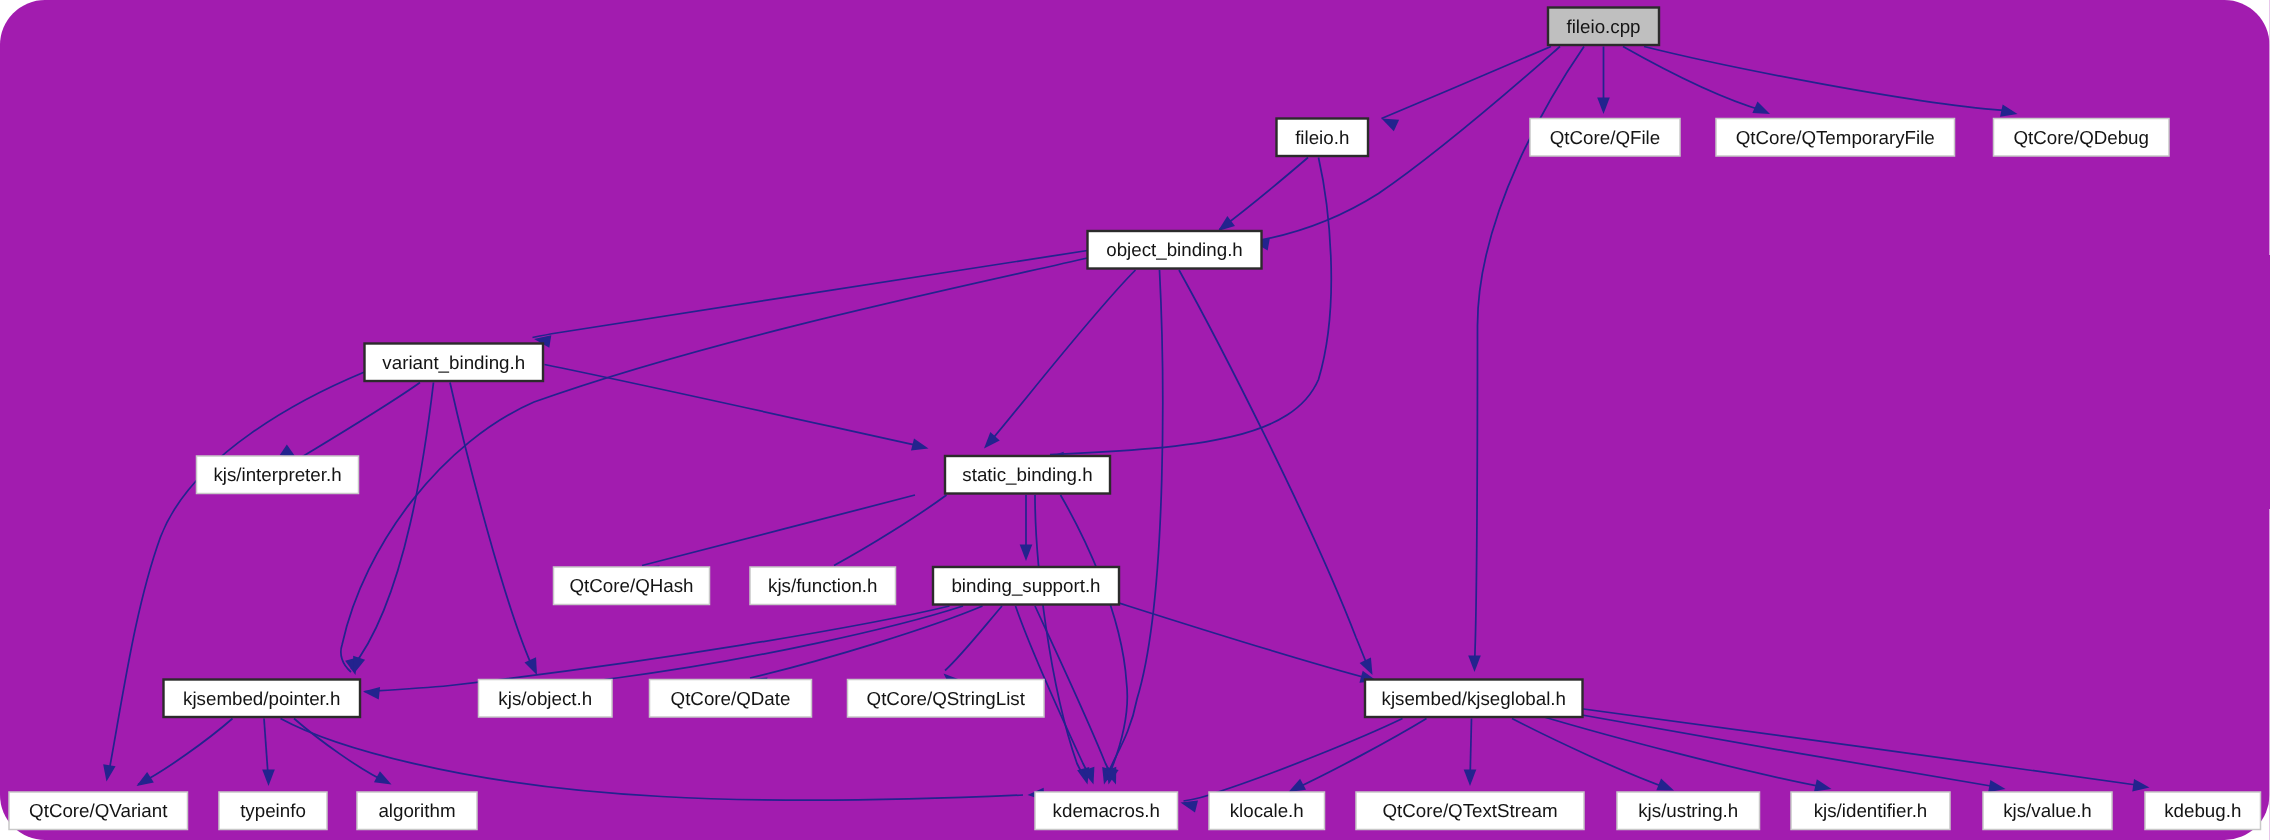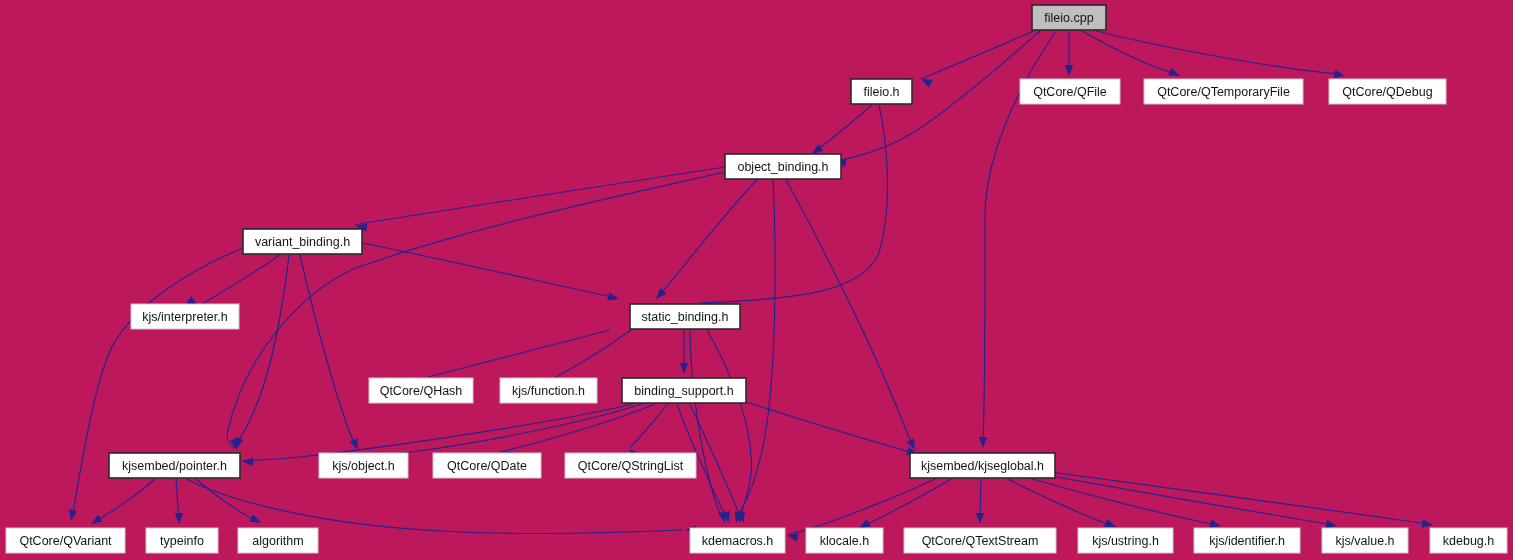"fileio.cpp" #graph-root { background: #be185d -> #a21caf; border-radius: none -> 30px }
